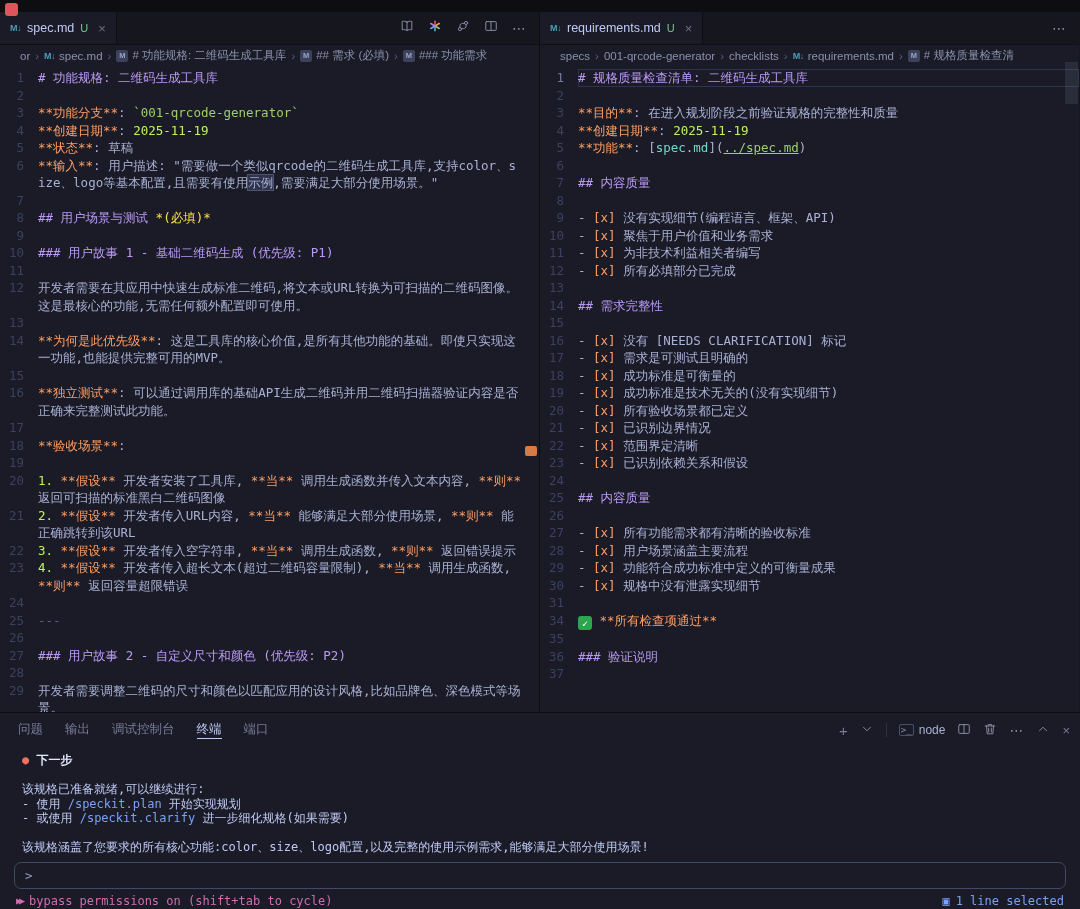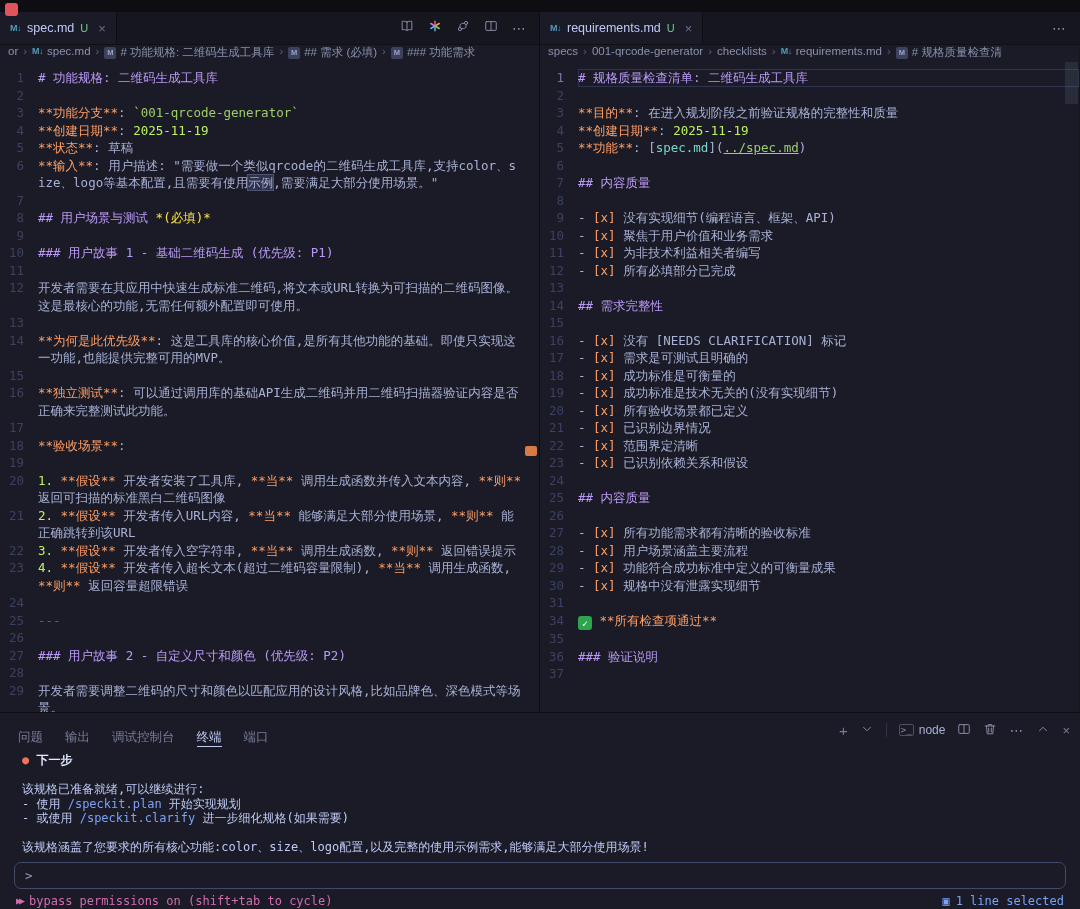"or" .breadcrumb { align-items: flex-start -> center; padding: 0 8px -> 0 20px }
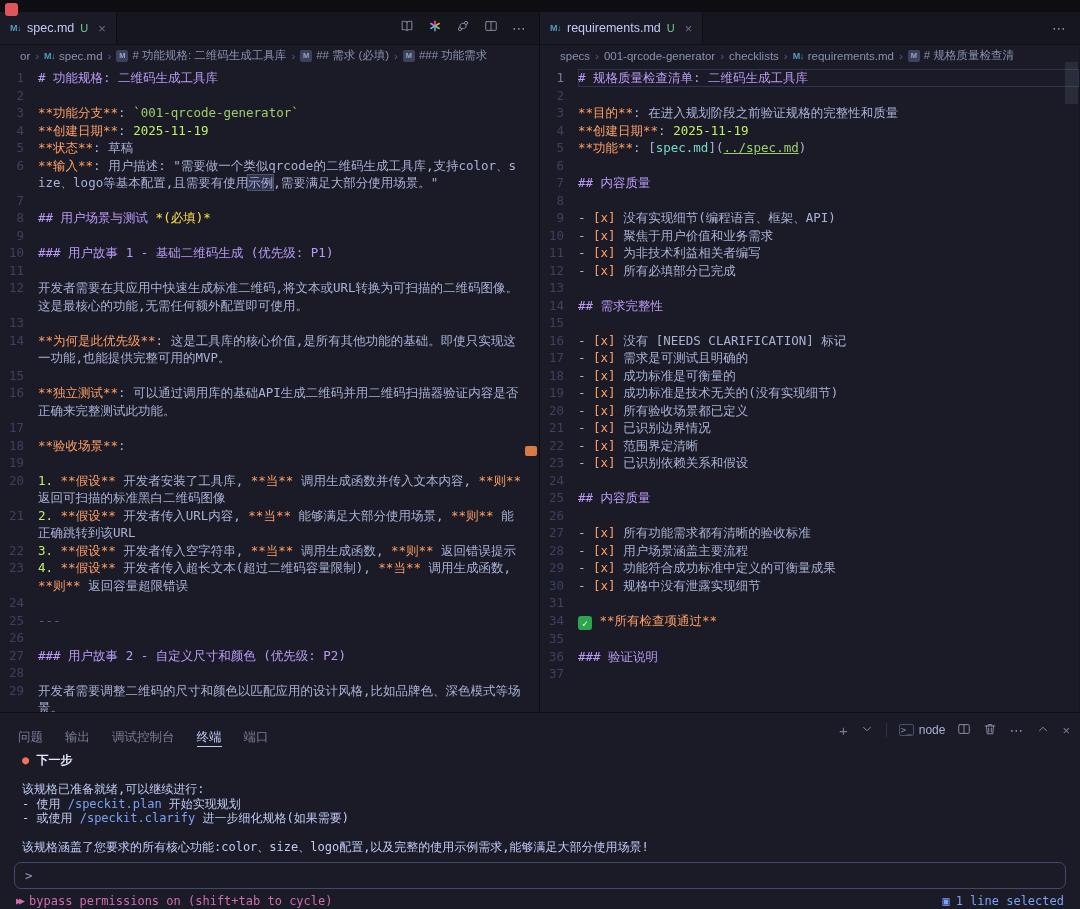"问题" .panel-tabs { align-items: flex-end -> center }
